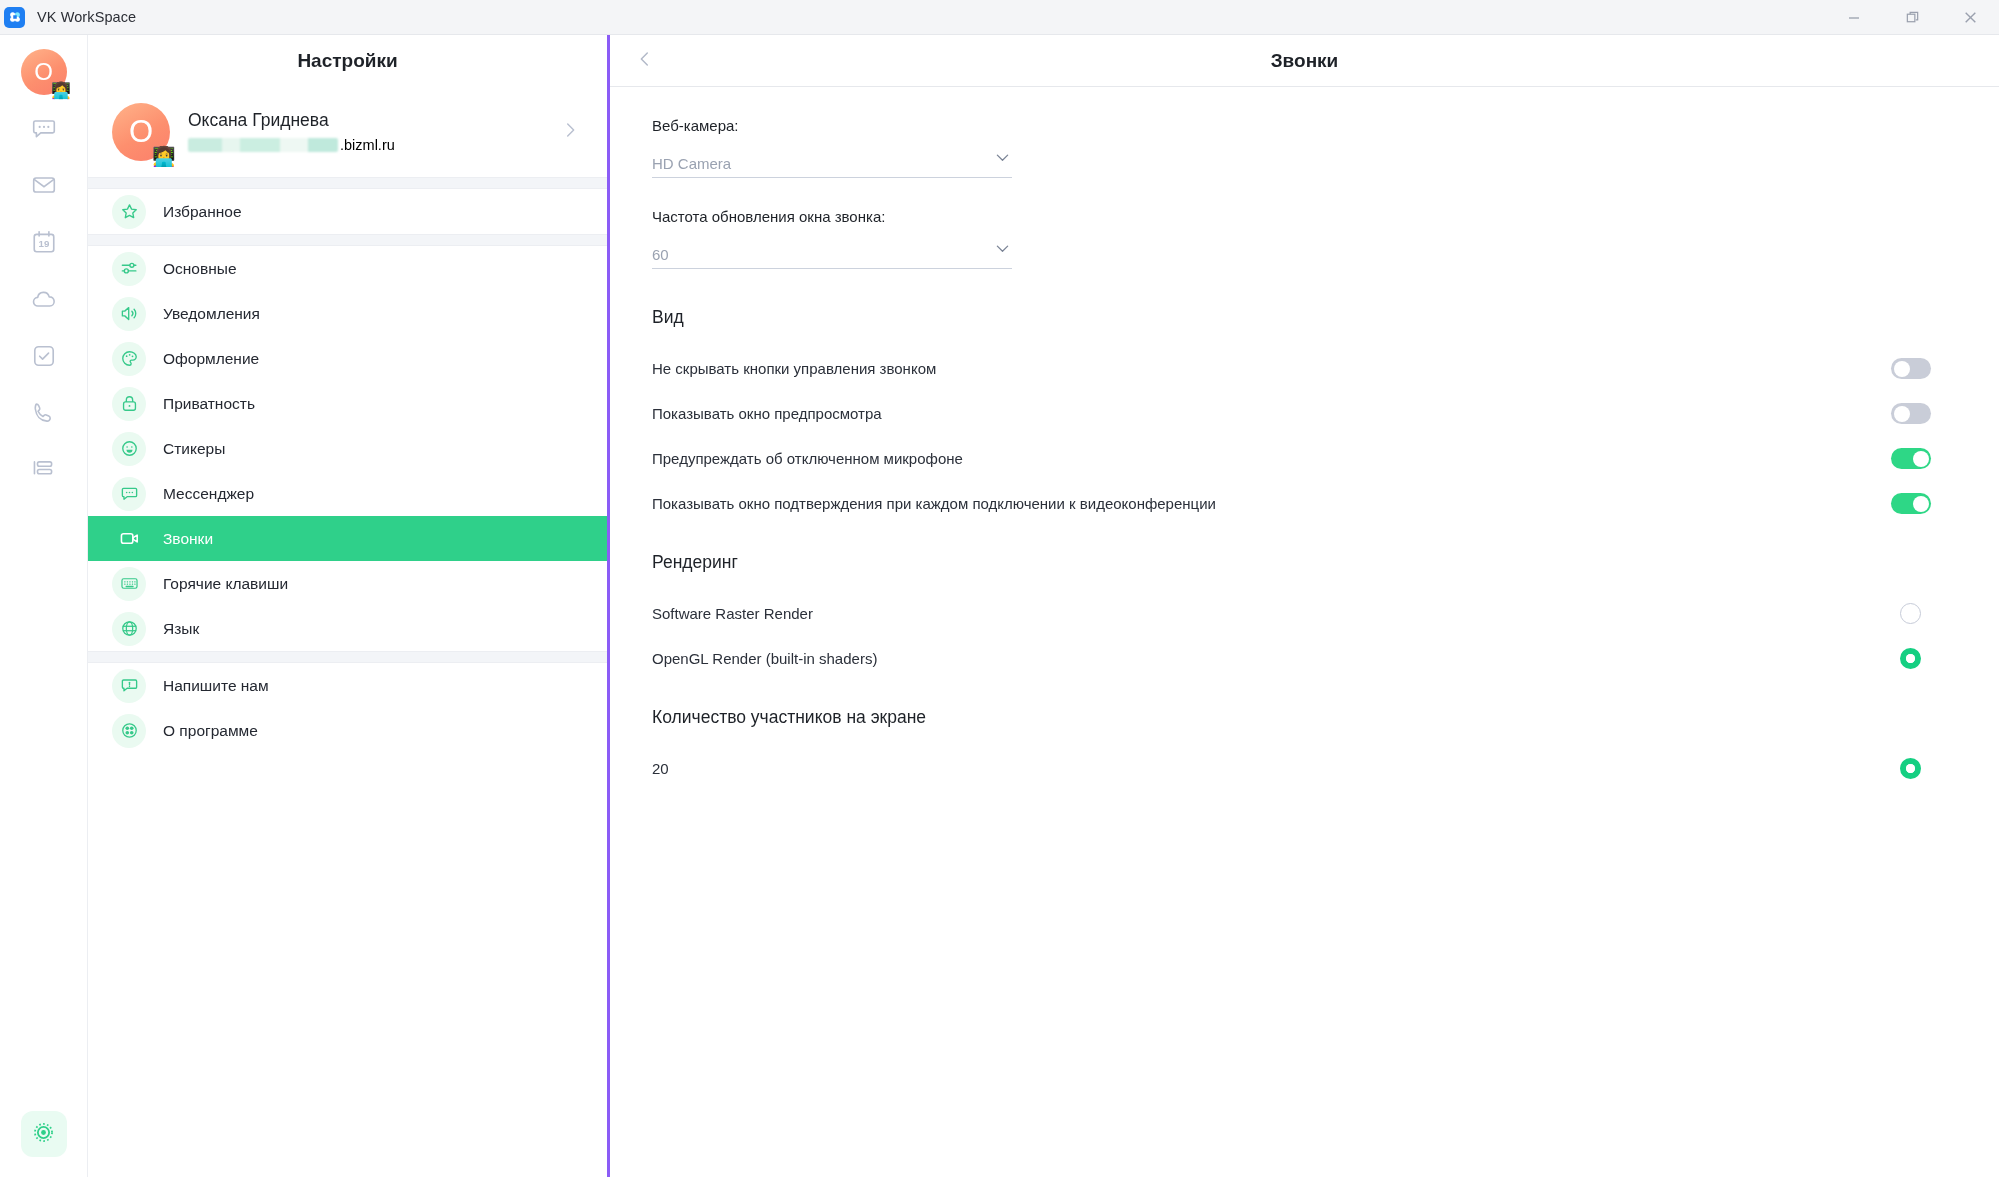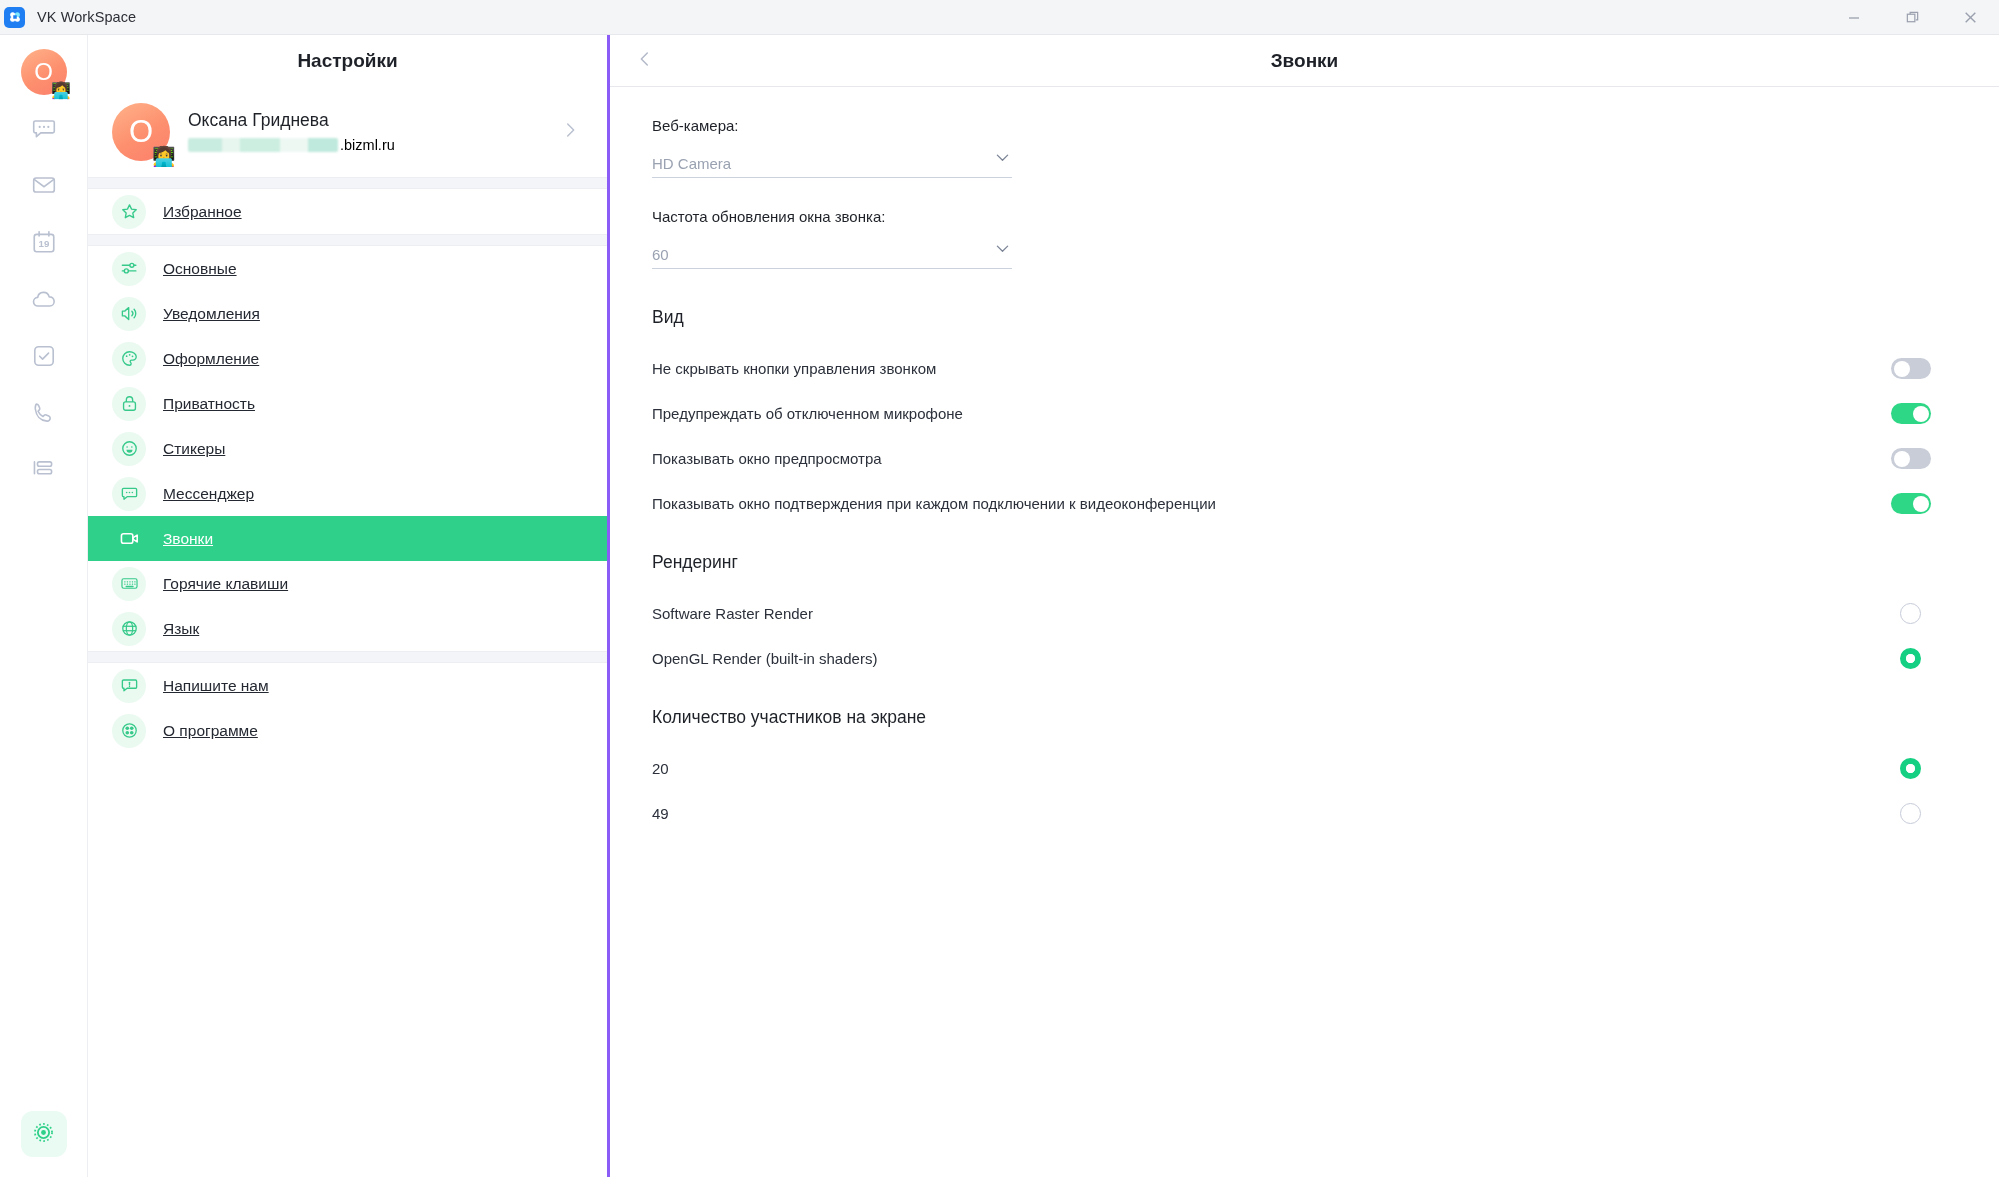"Избранное" .mi-label { text-decoration: underline -> none }
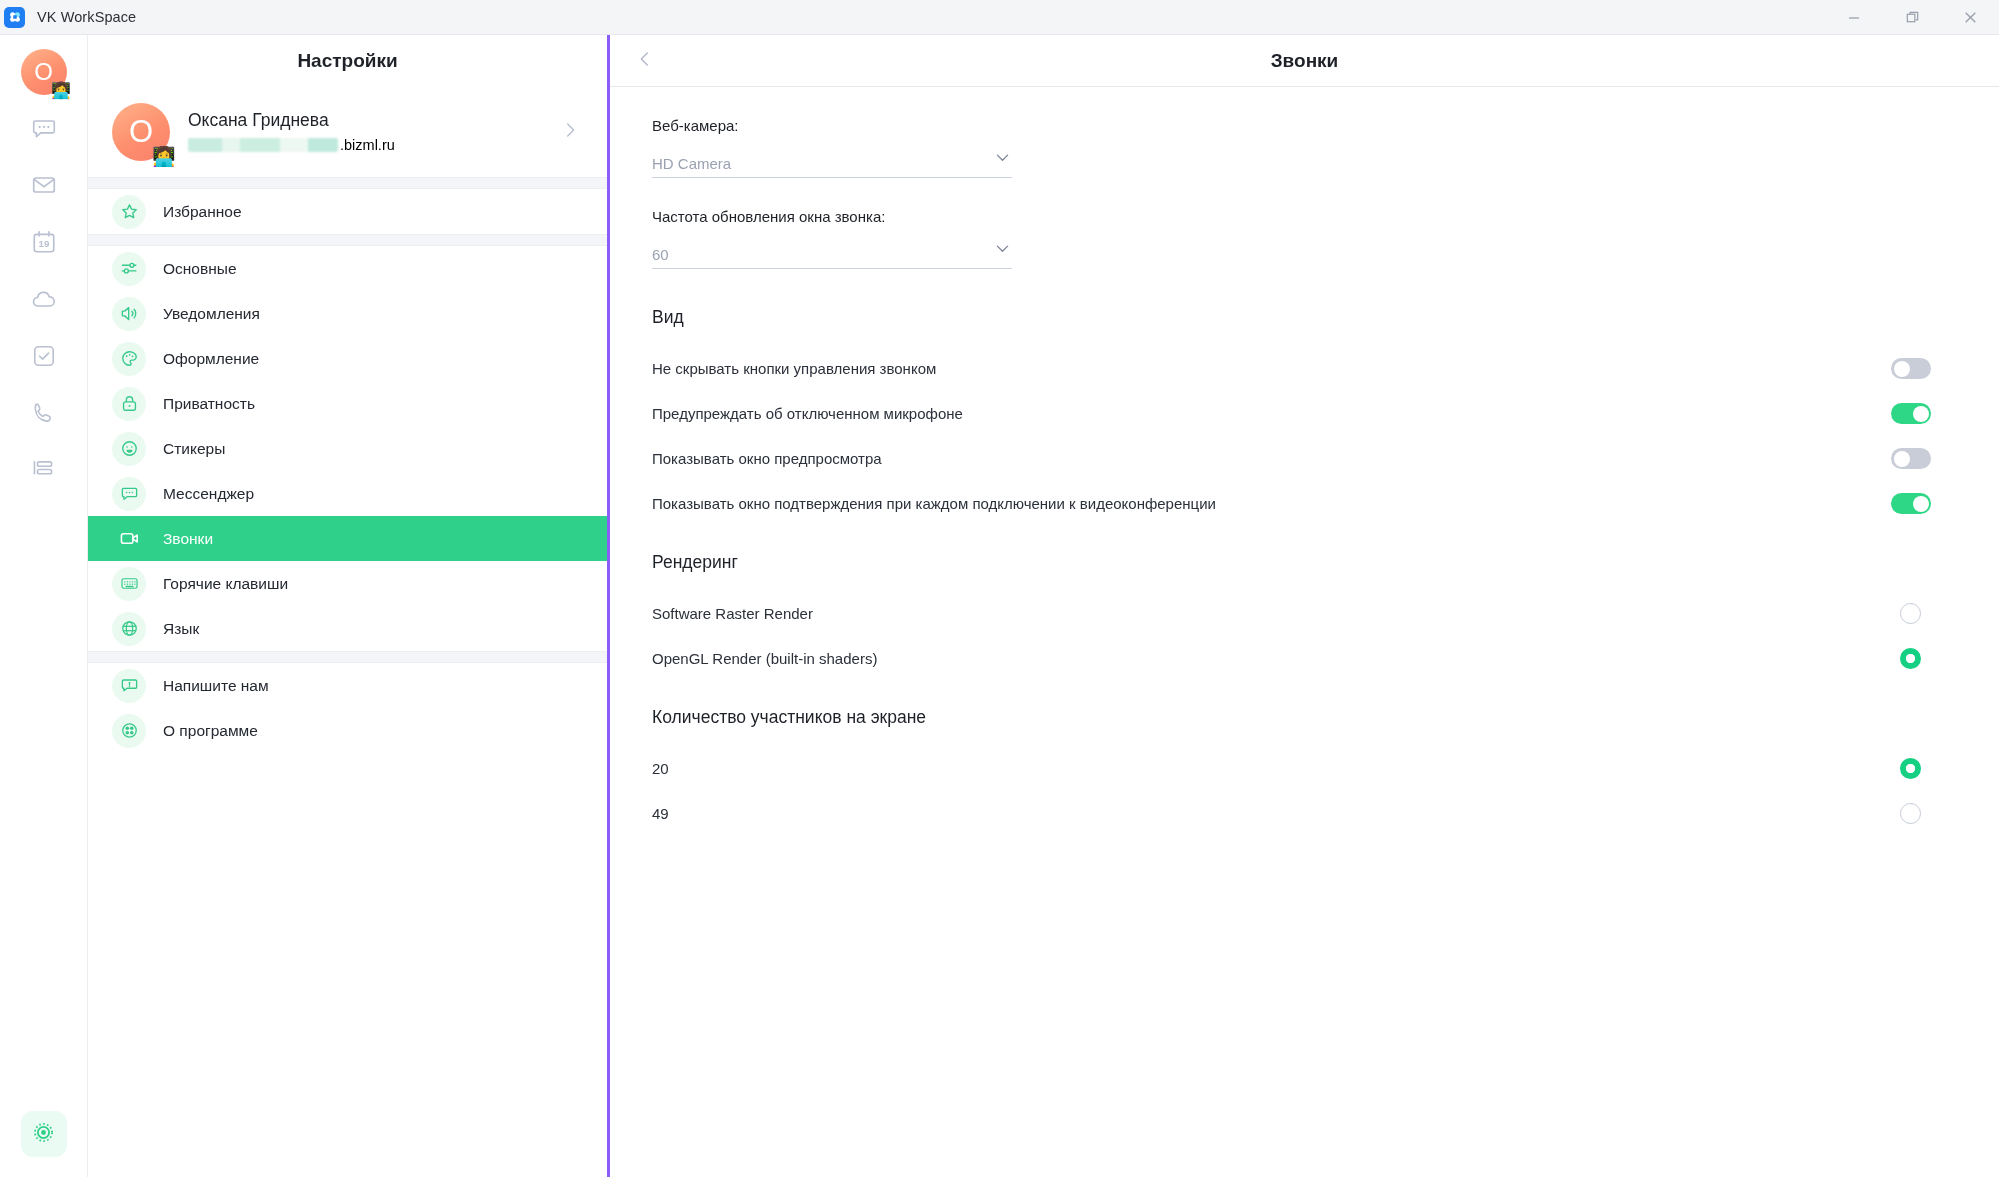"Предупреждать об отключенном микрофоне" div.opt-row { order: before "Показывать окно предпросмотра" -> after "Показывать окно предпросмотра" }
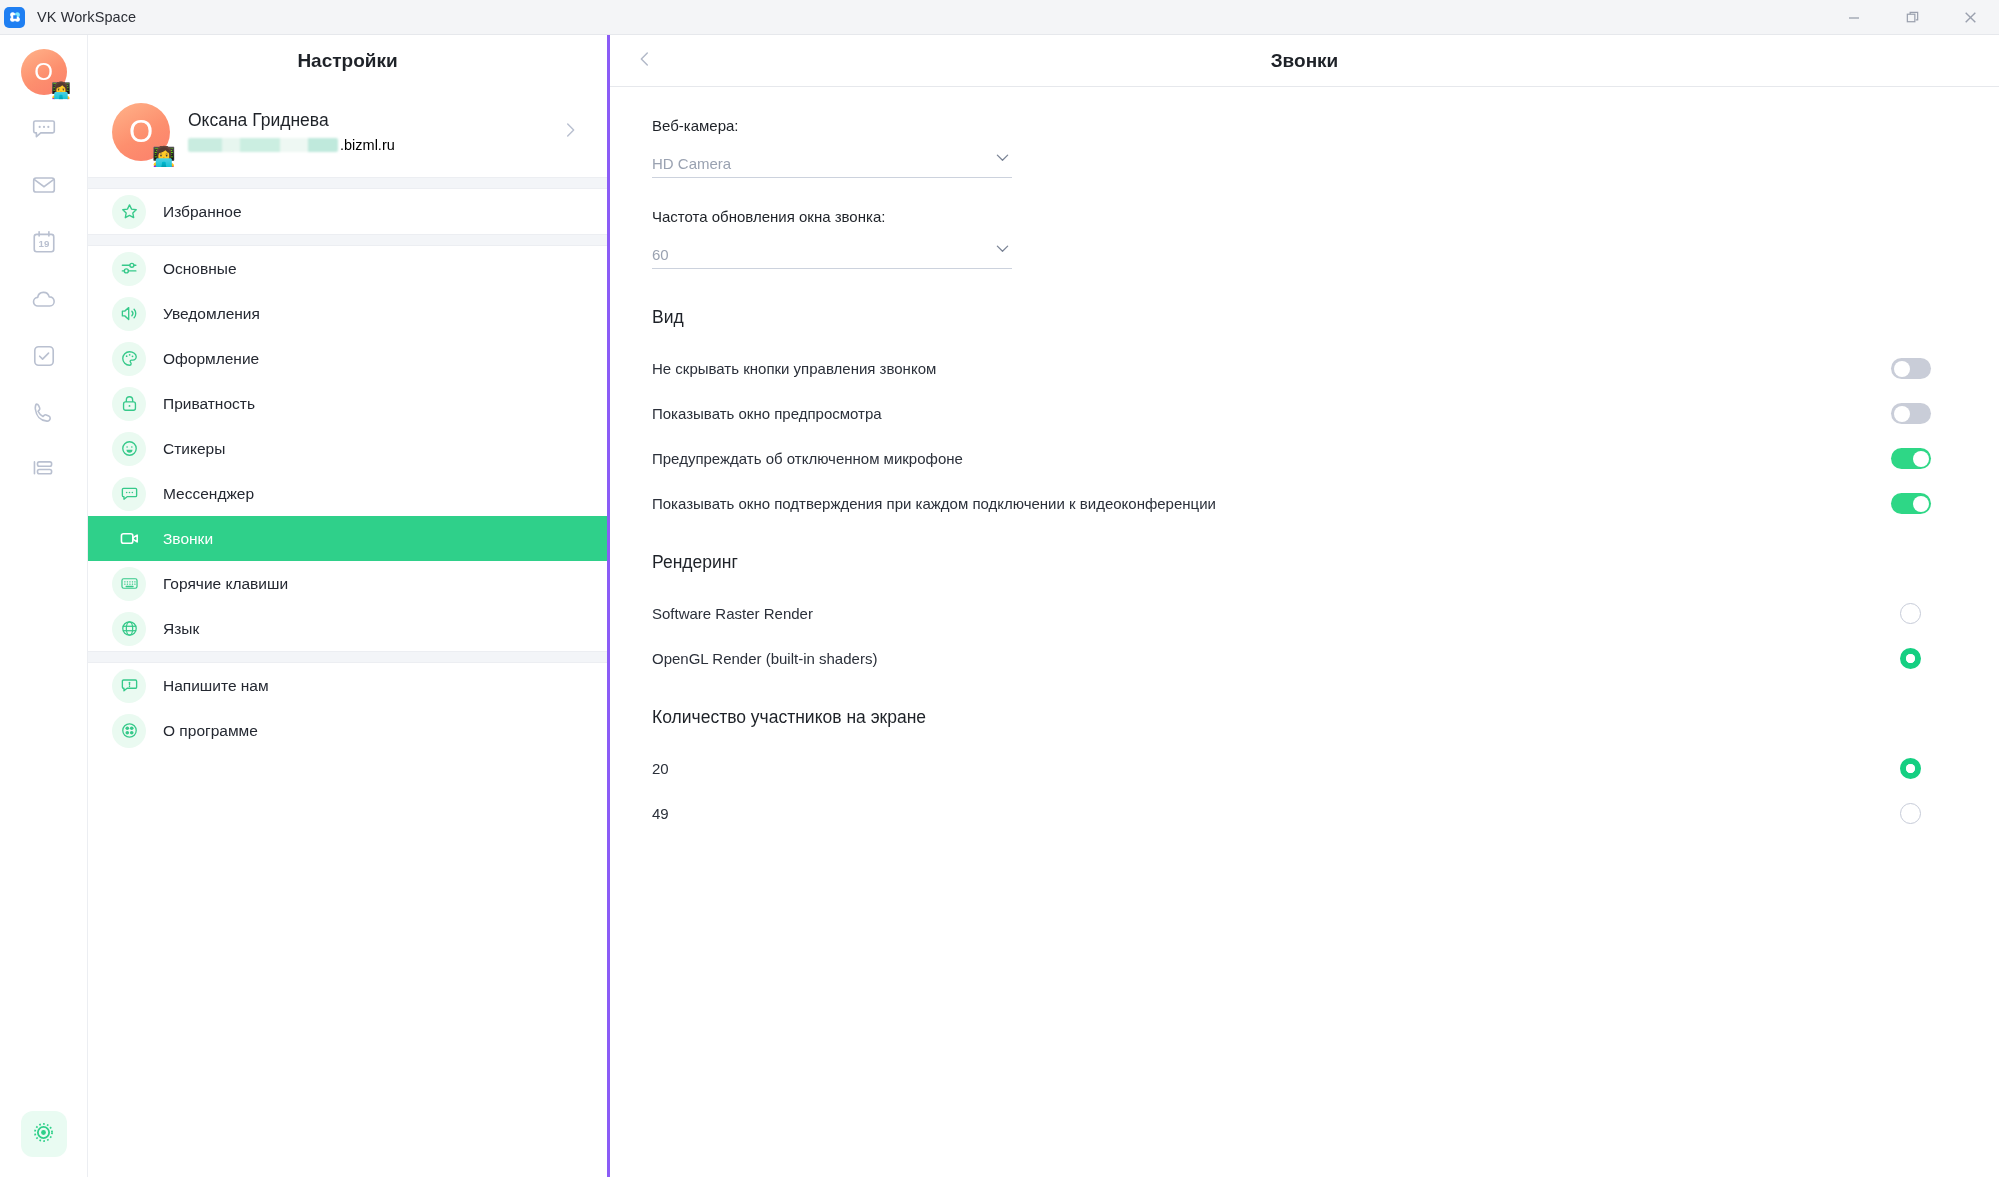"49" div.opt-row { html: <div> <span>49</span> <span></span> </div> -> none }
